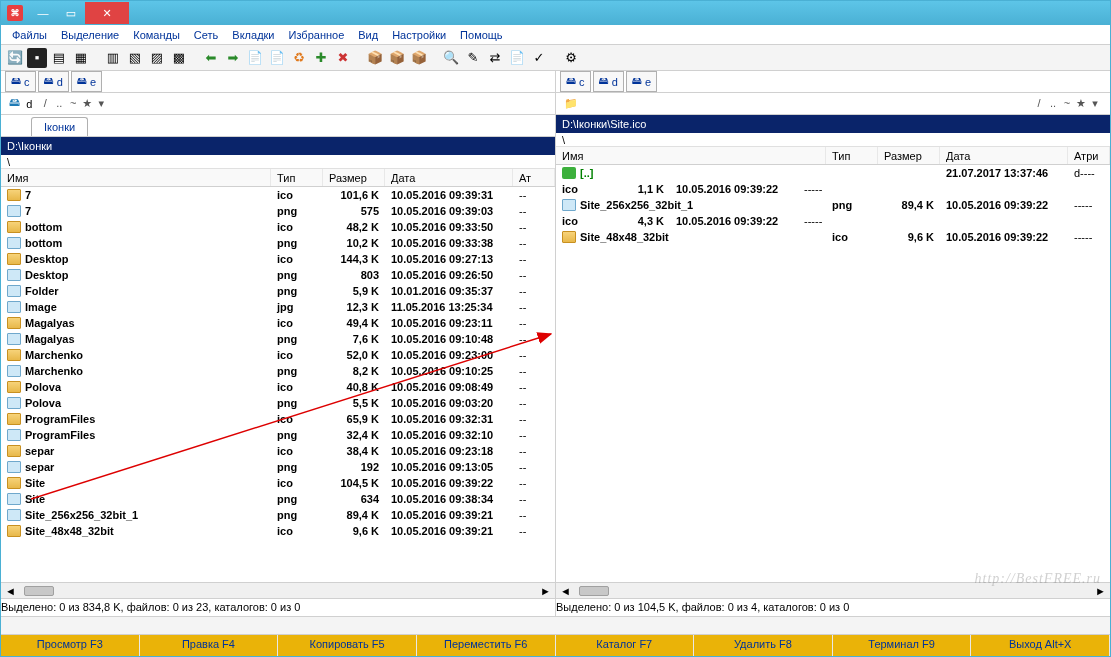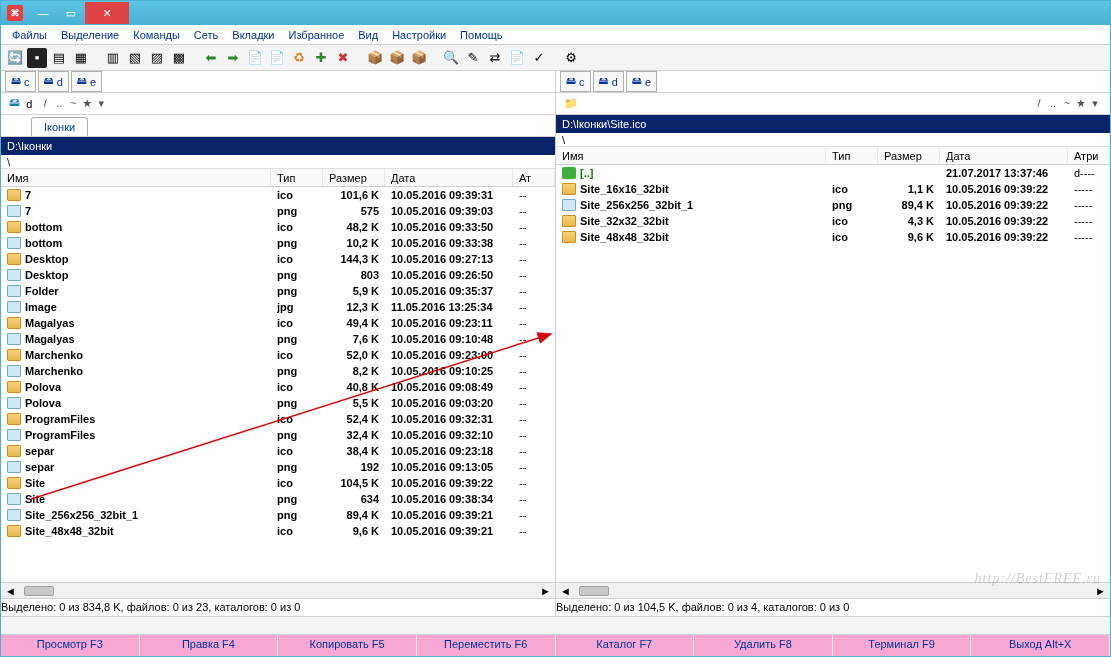"Site_16x16_32bit" div.cell { html: <div> <span></span> <span>Site_16x16_32bit</span> </div> -> none }
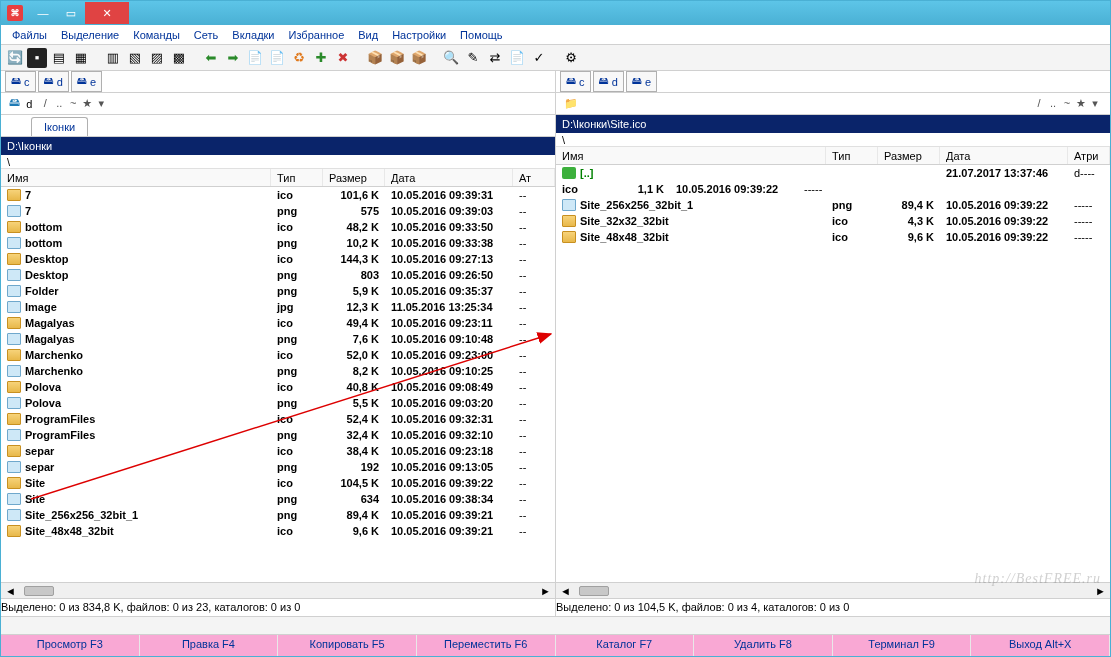"Site_32x32_32bit" div.cell { html: <div> <span></span> <span>Site_32x32_32bit</span> </div> -> none }
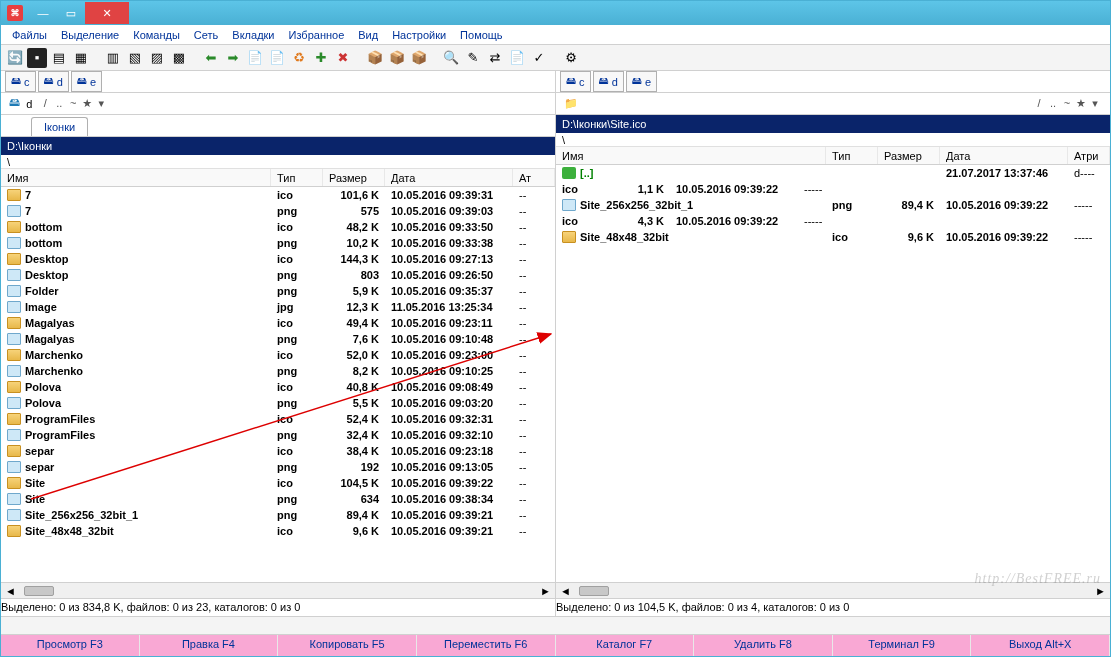"10.05.2016 09:35:37" div.cell { text: 10.05.2016 -> 10.01.2016 }
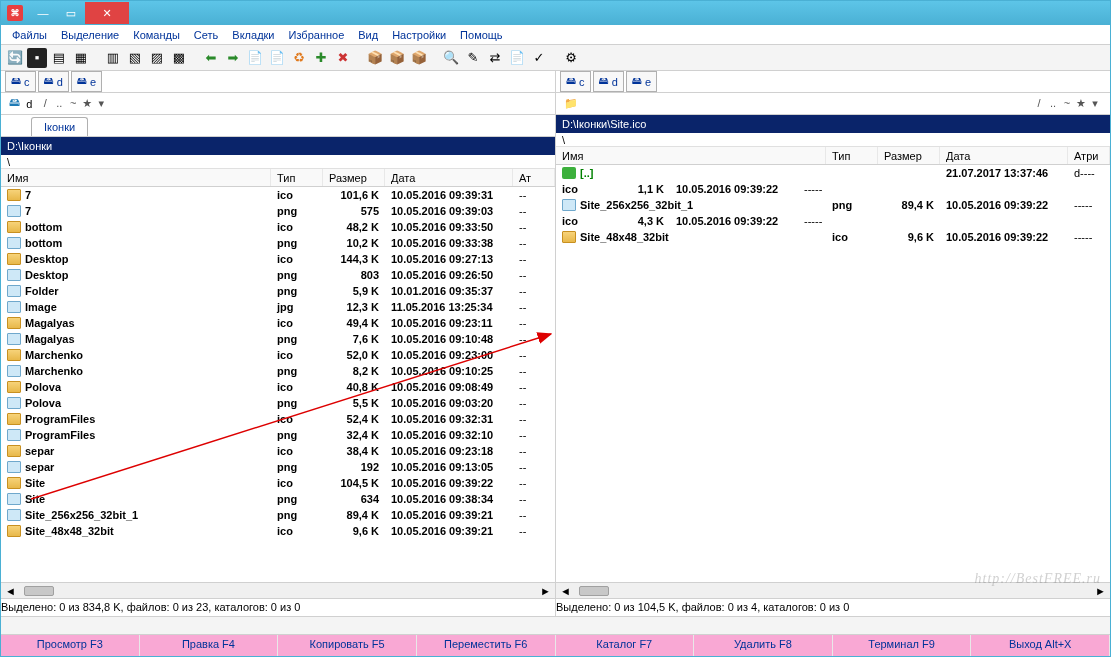"52,4 K" div.cell { text: 52,4 -> 65,9 }
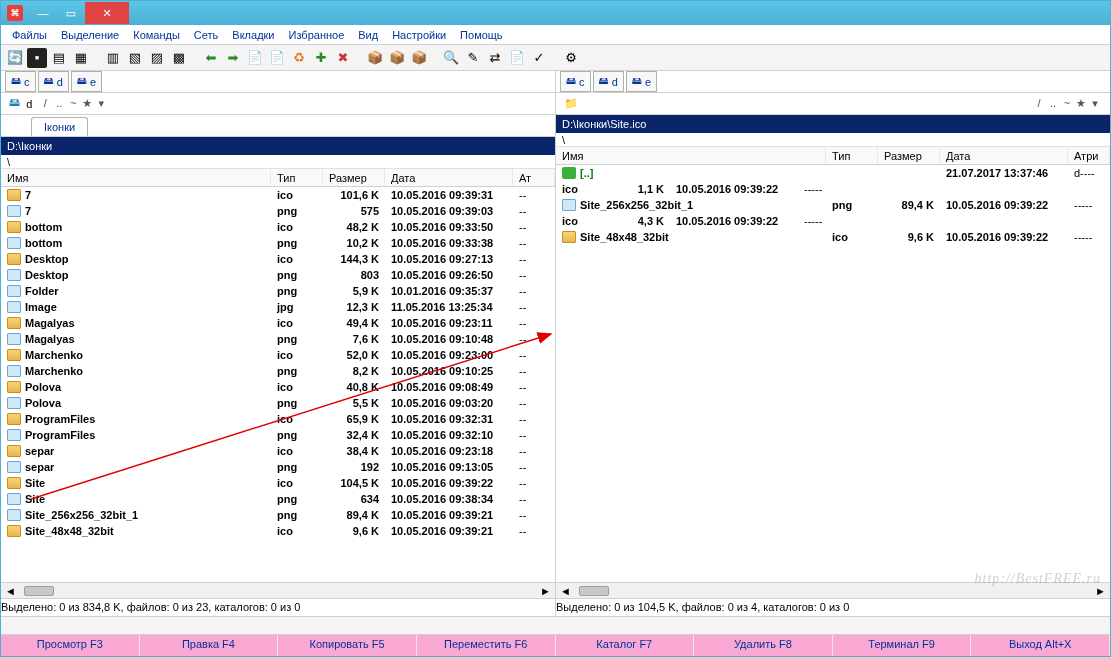"Просмотр F3" .fnkeys { background: #f9a8d4 -> #eab308 }
